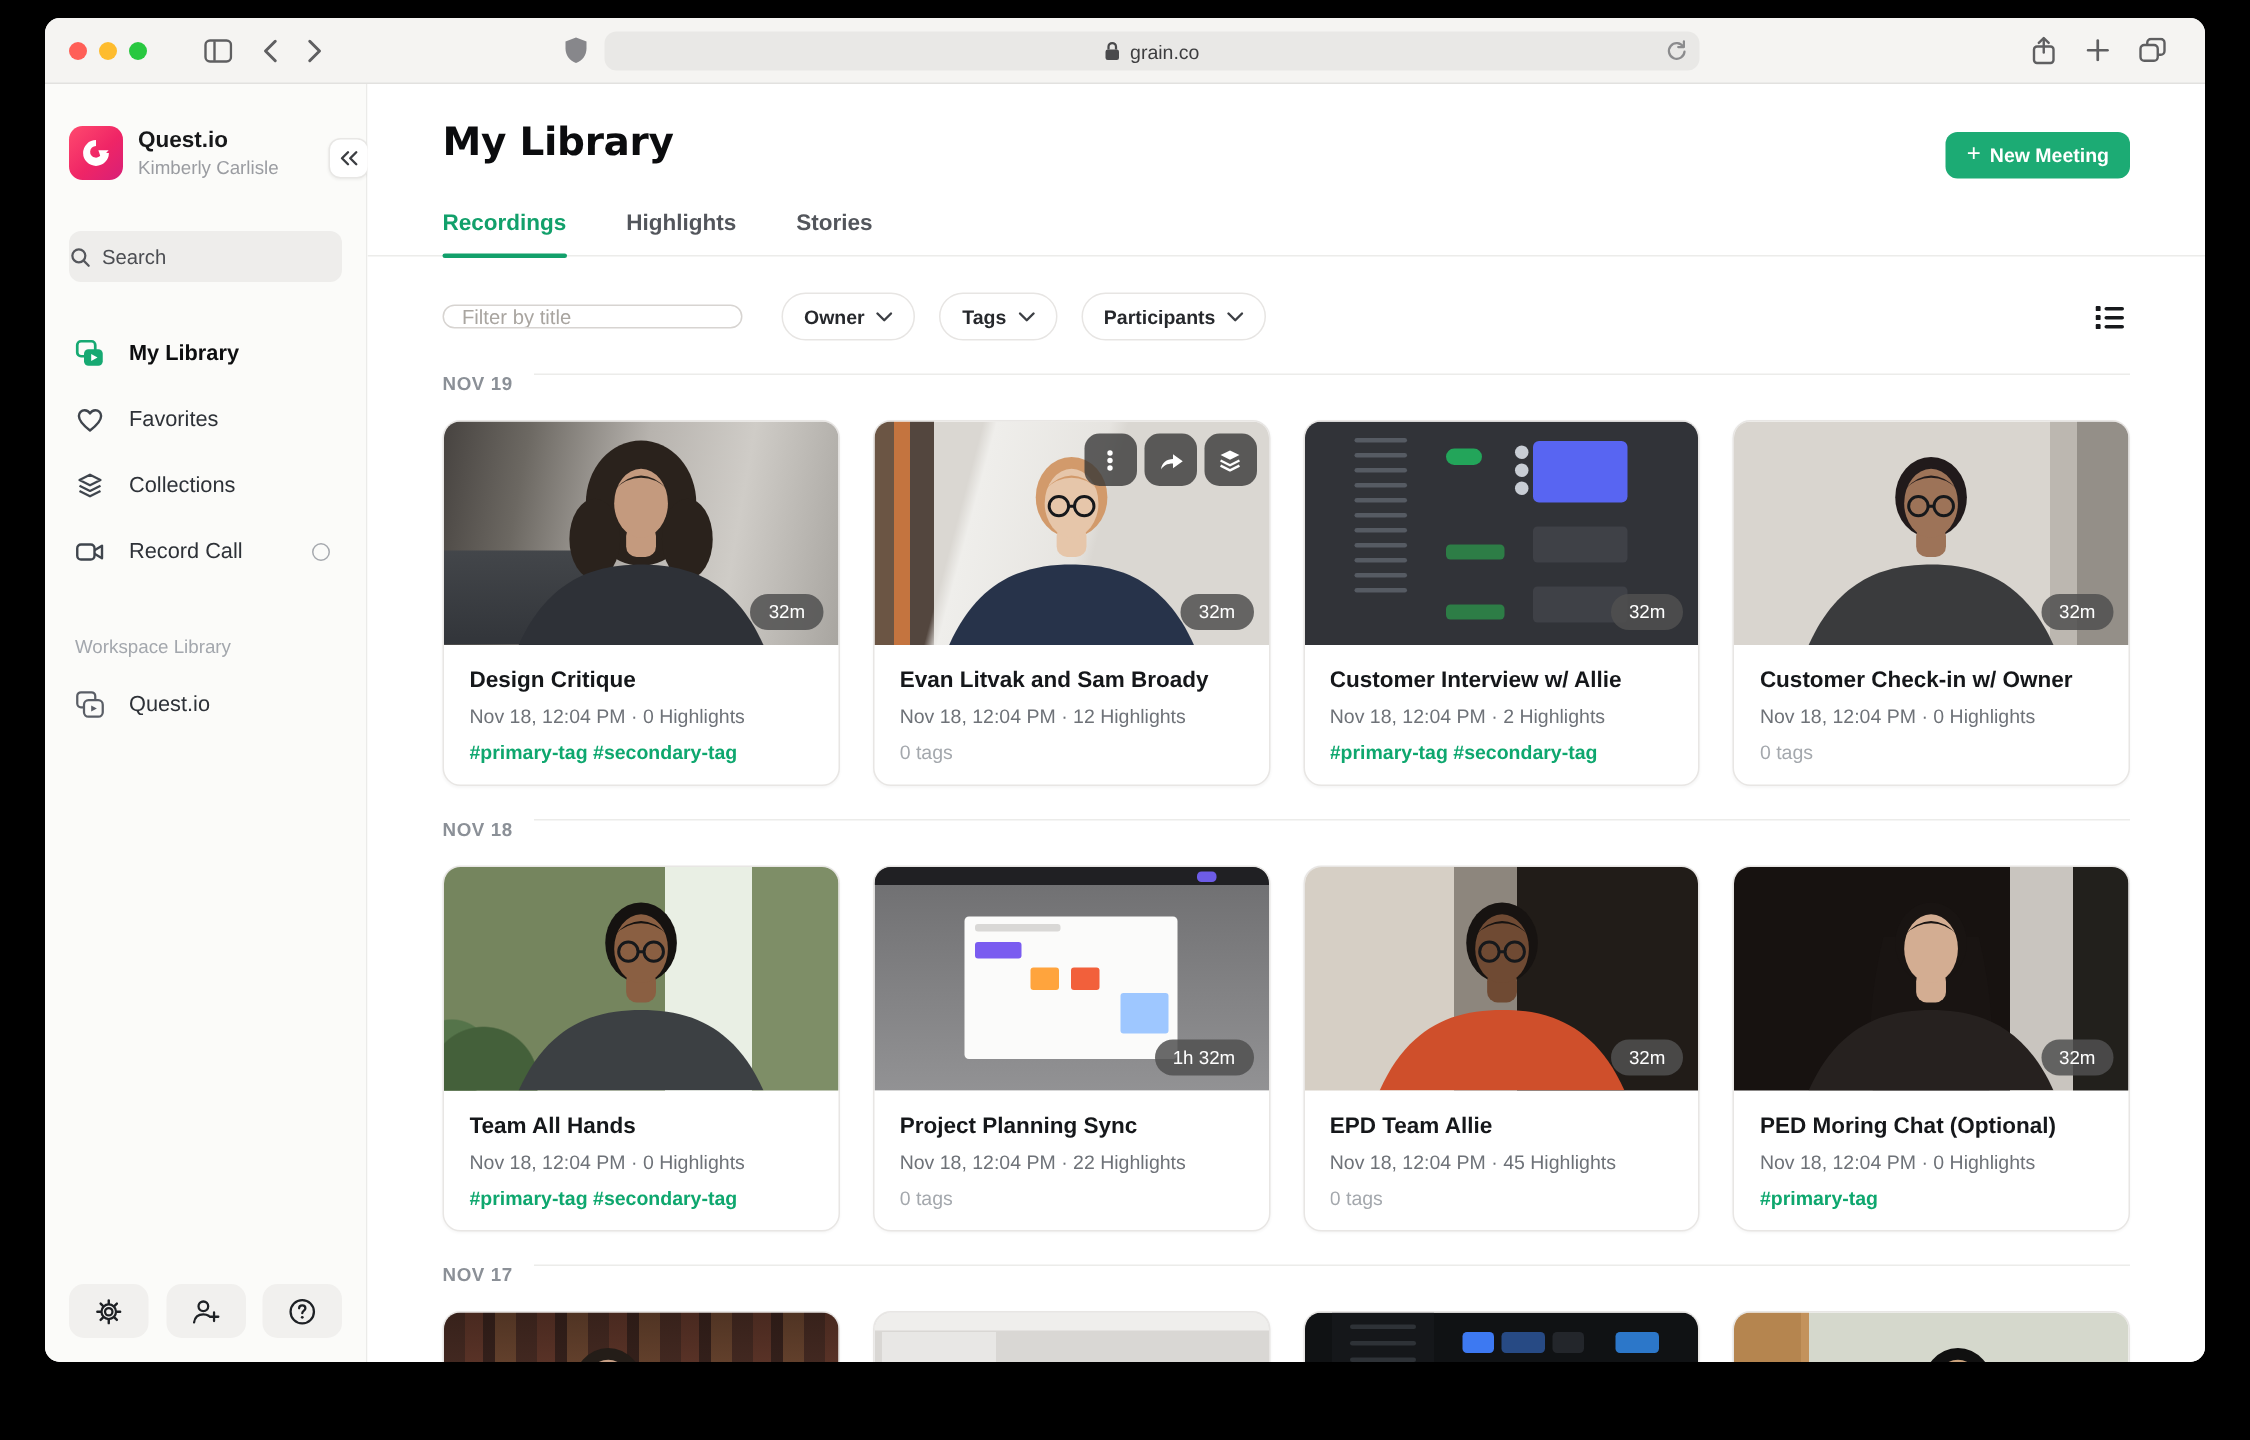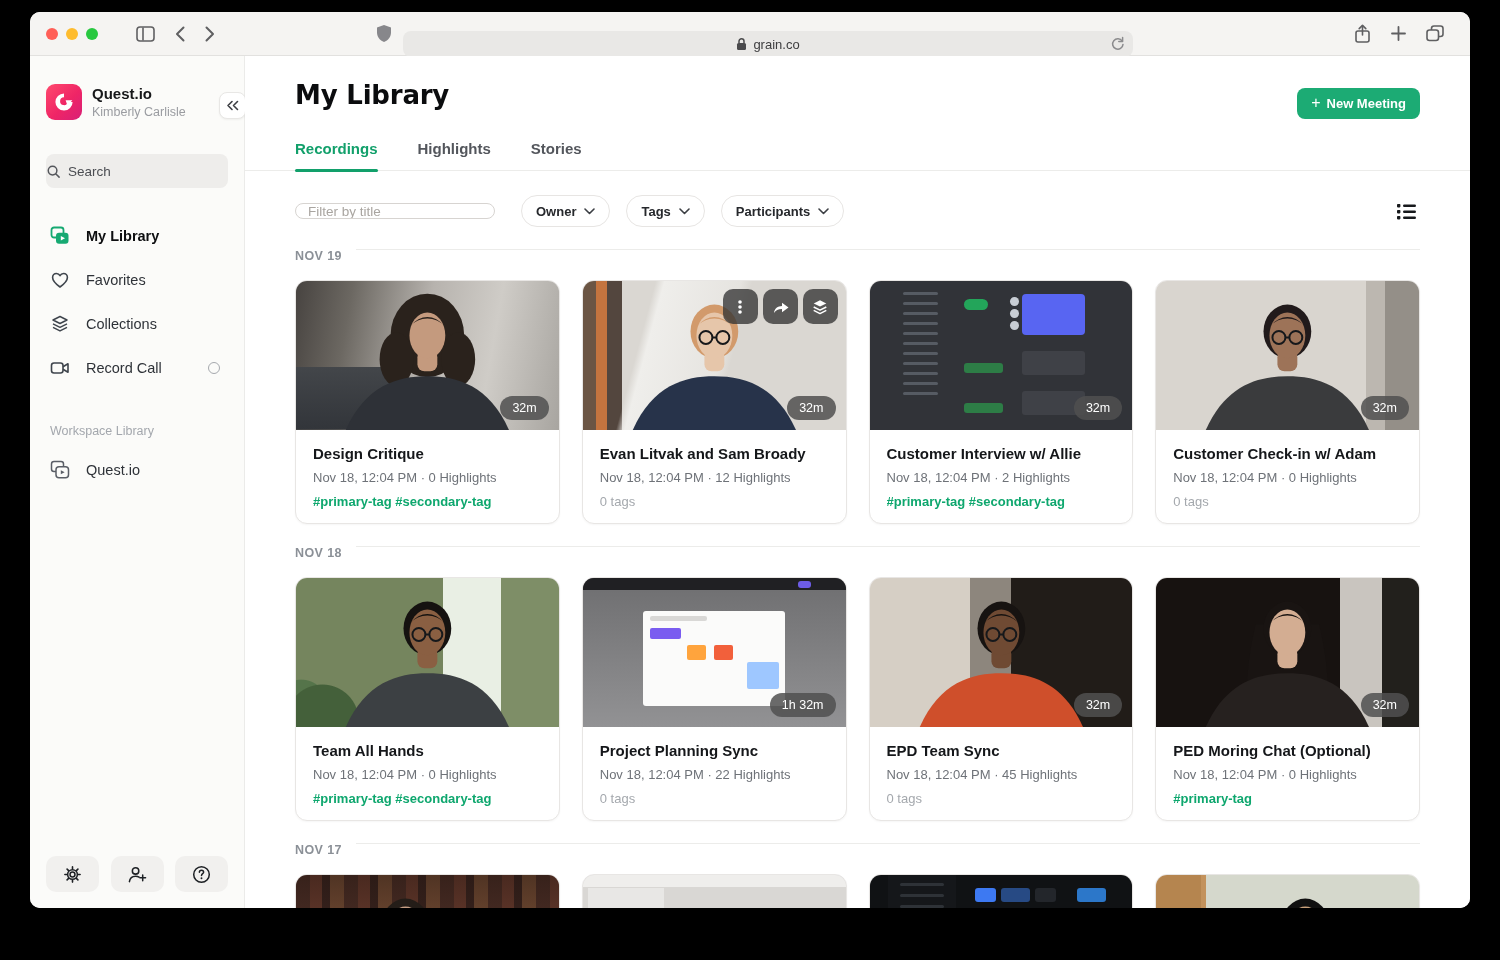"grain.co" .url-pill { top: 19px -> 9px }
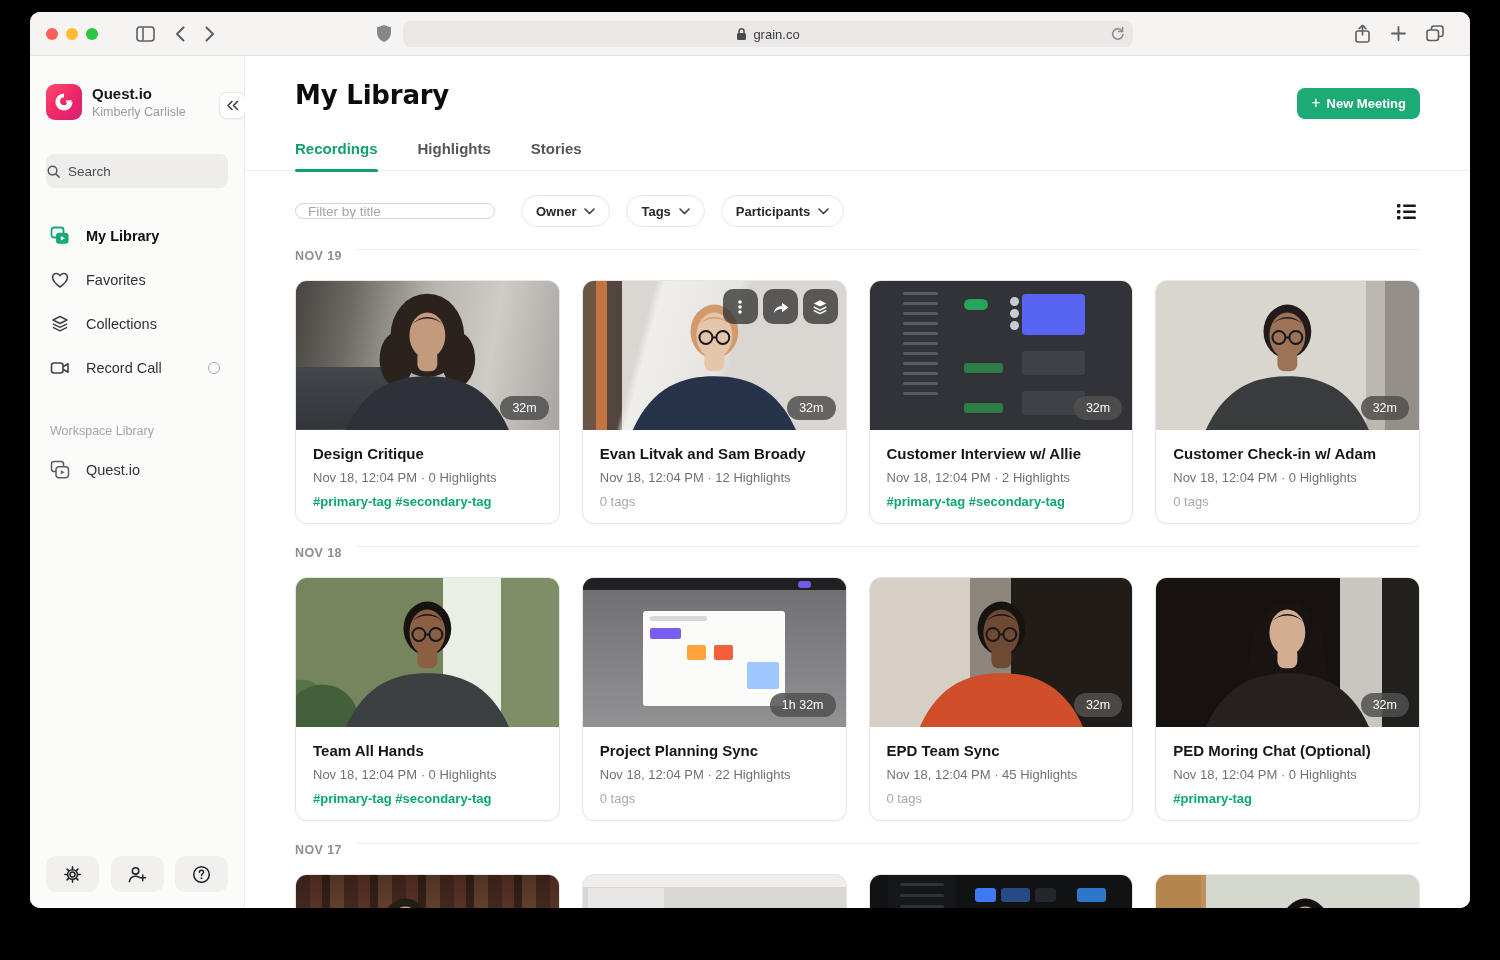"Customer Check-in w/ Adam" h3.card-title { text: Adam -> Owner }
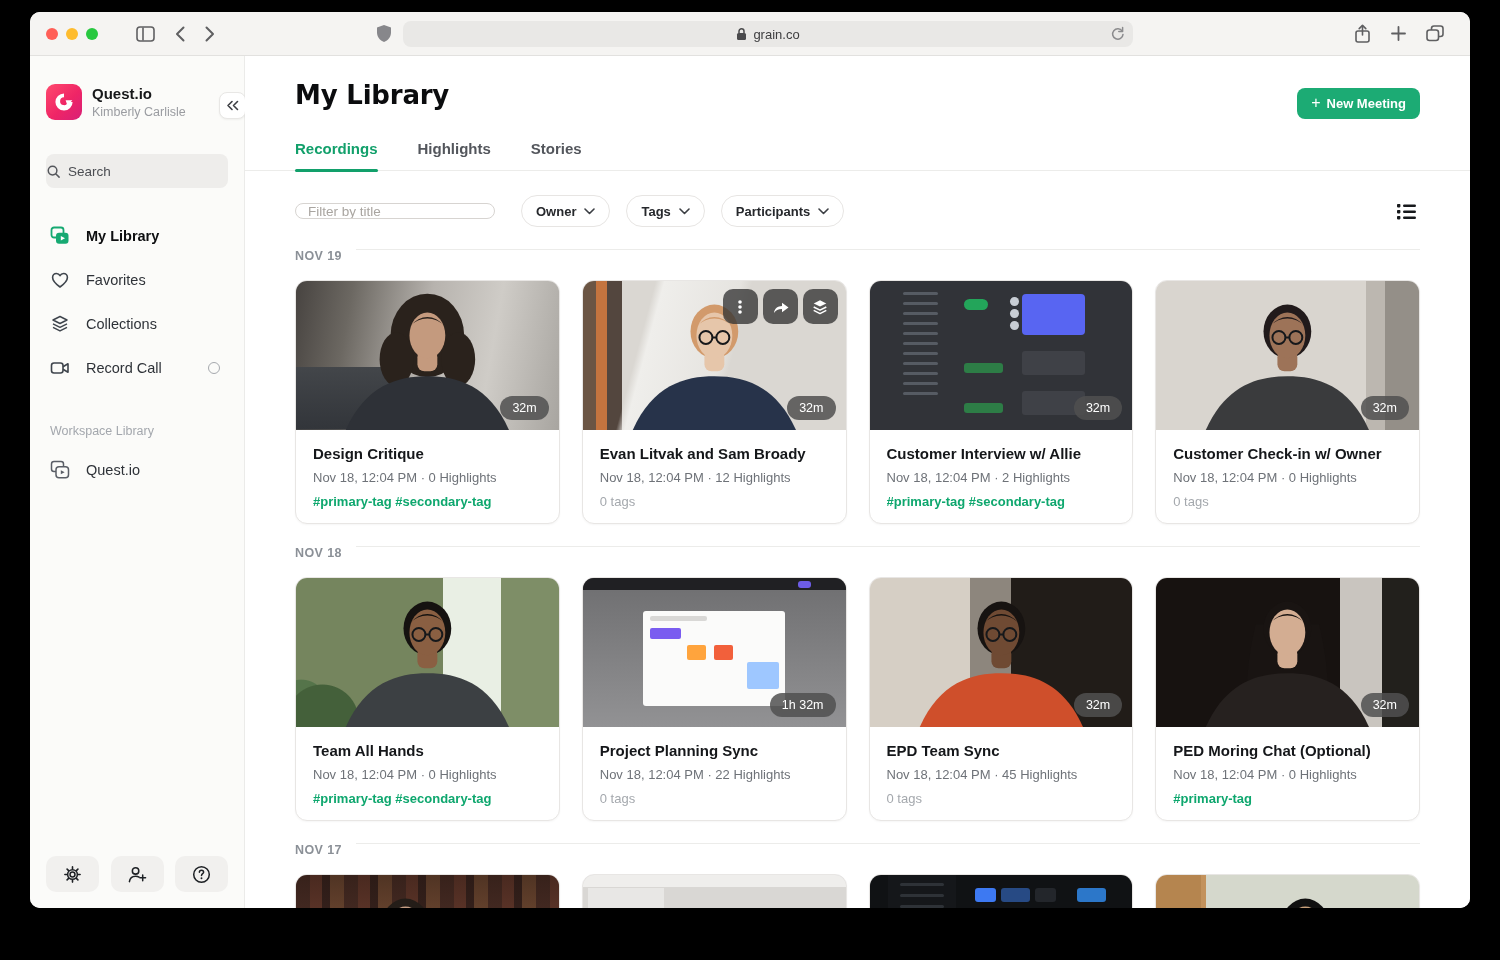"EPD Team Sync" h3.card-title { text: Sync -> Allie }
